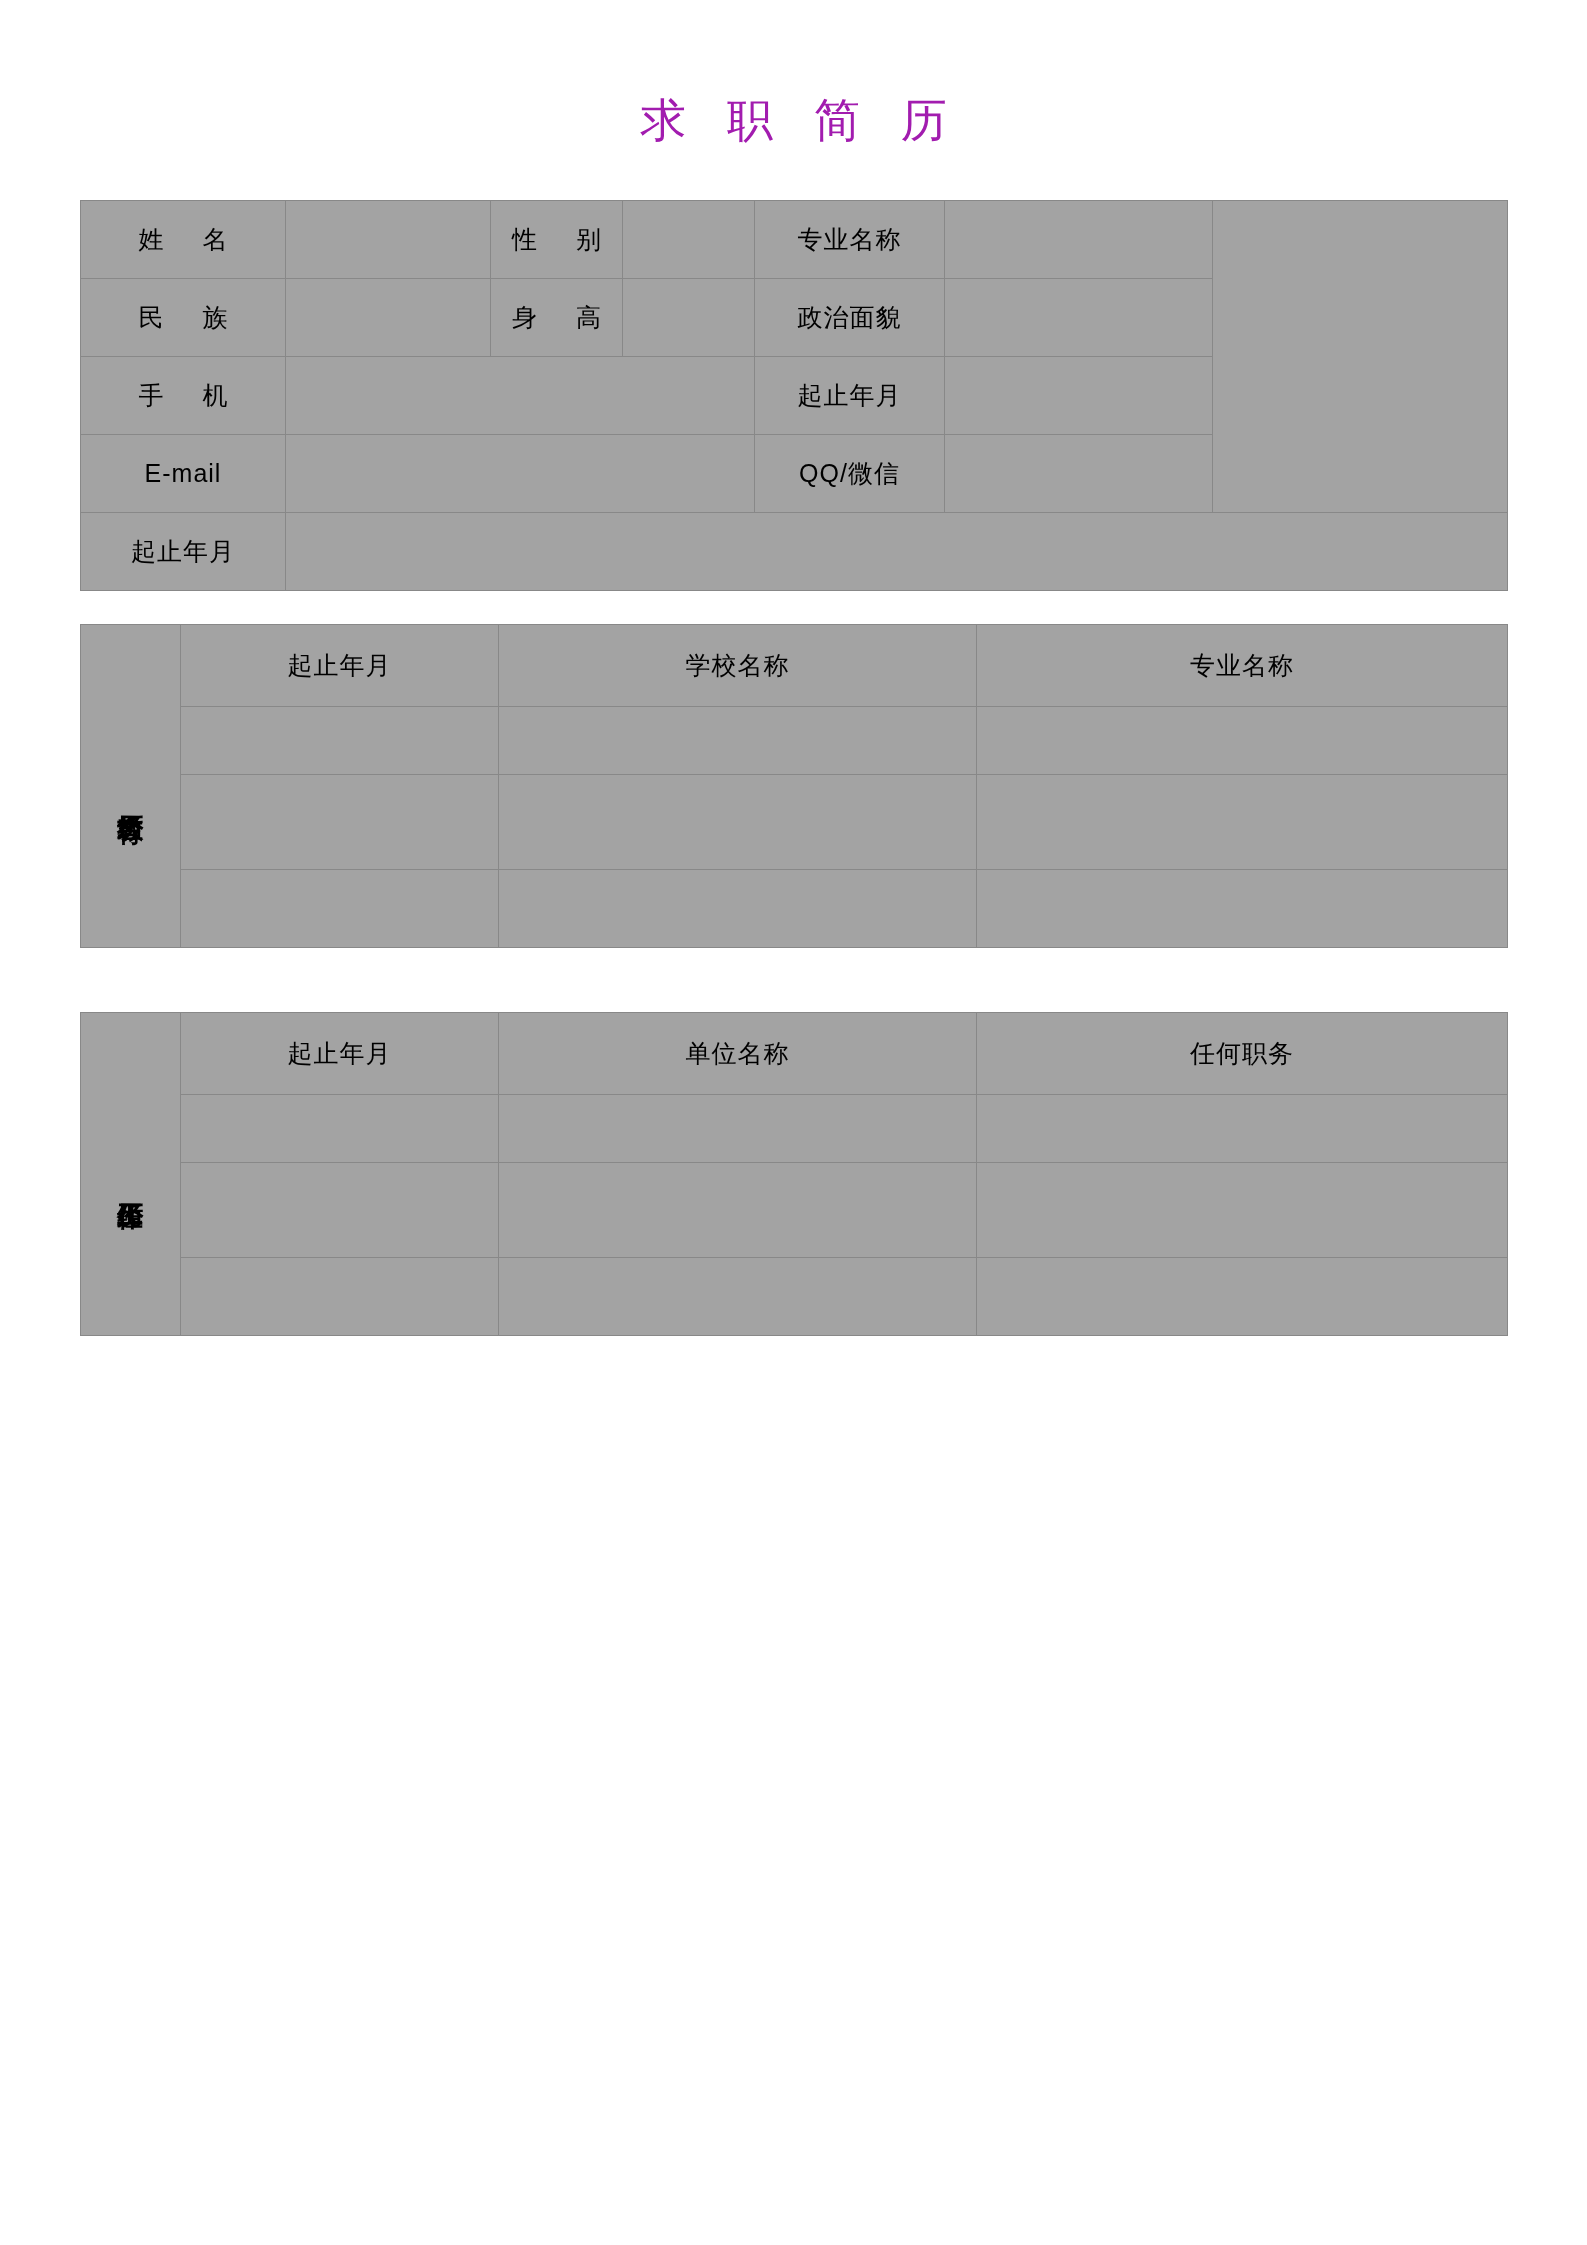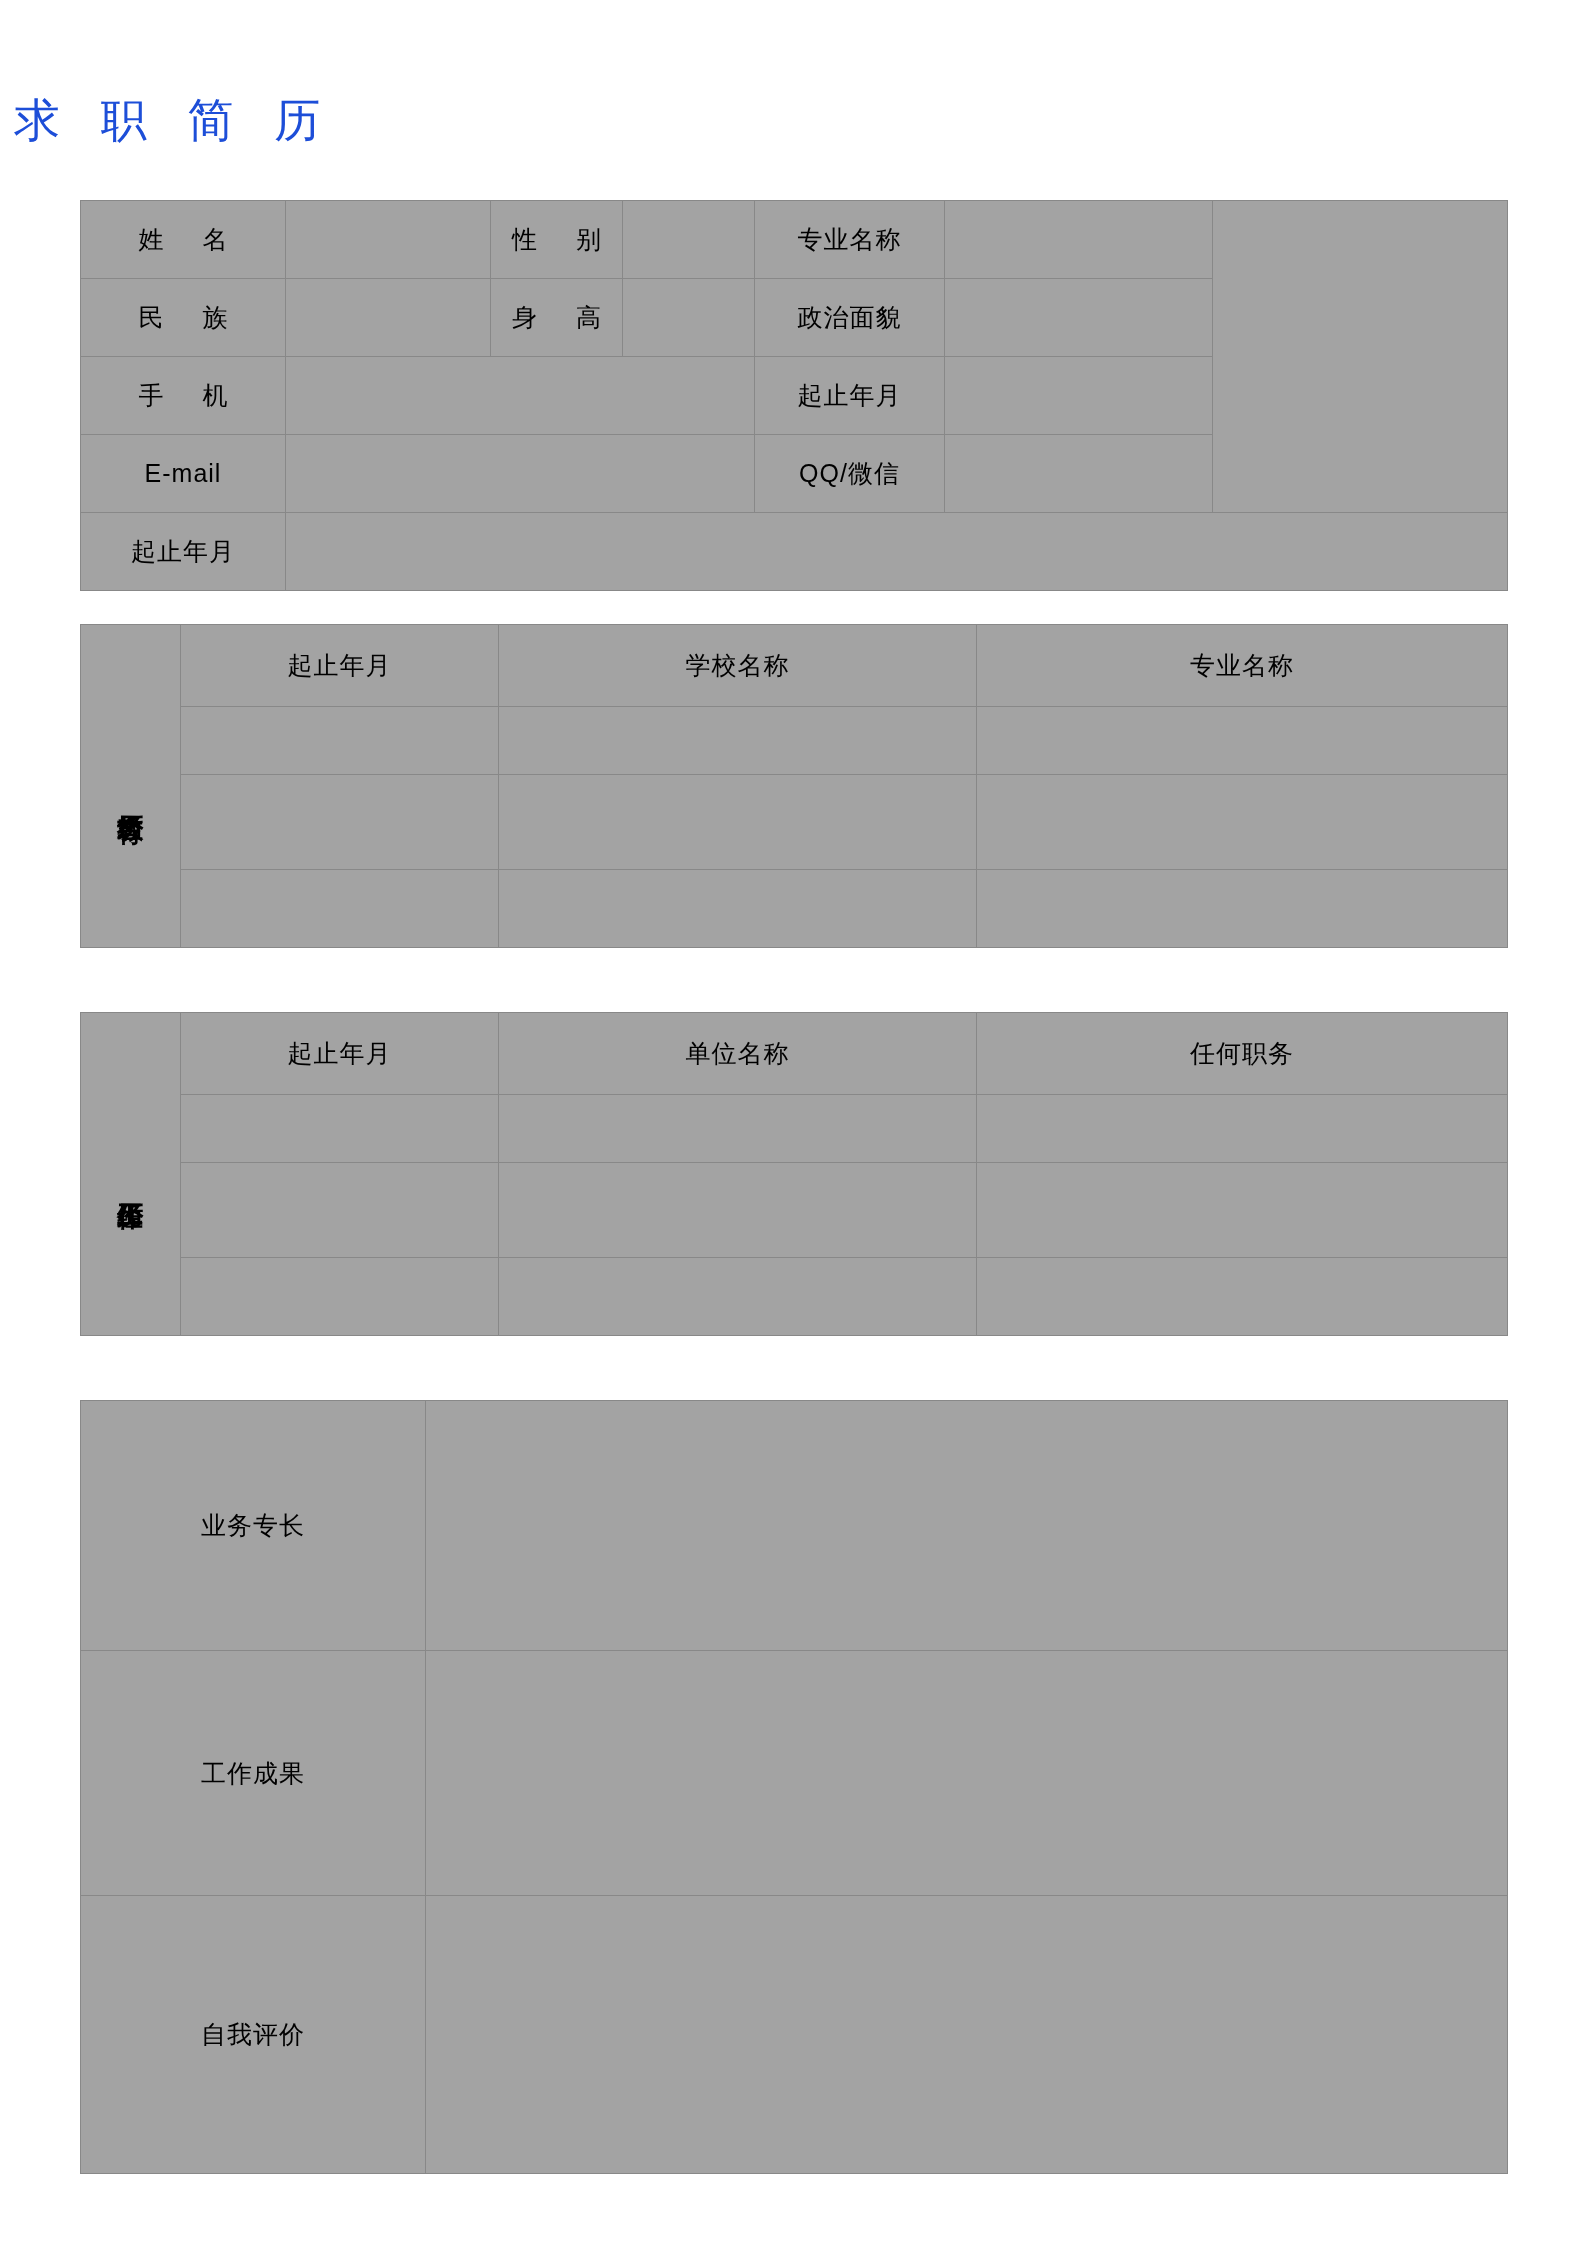"求 职 简 历" .doc-title { color: #1d4ed8 -> #a21caf; text-align: none -> center }
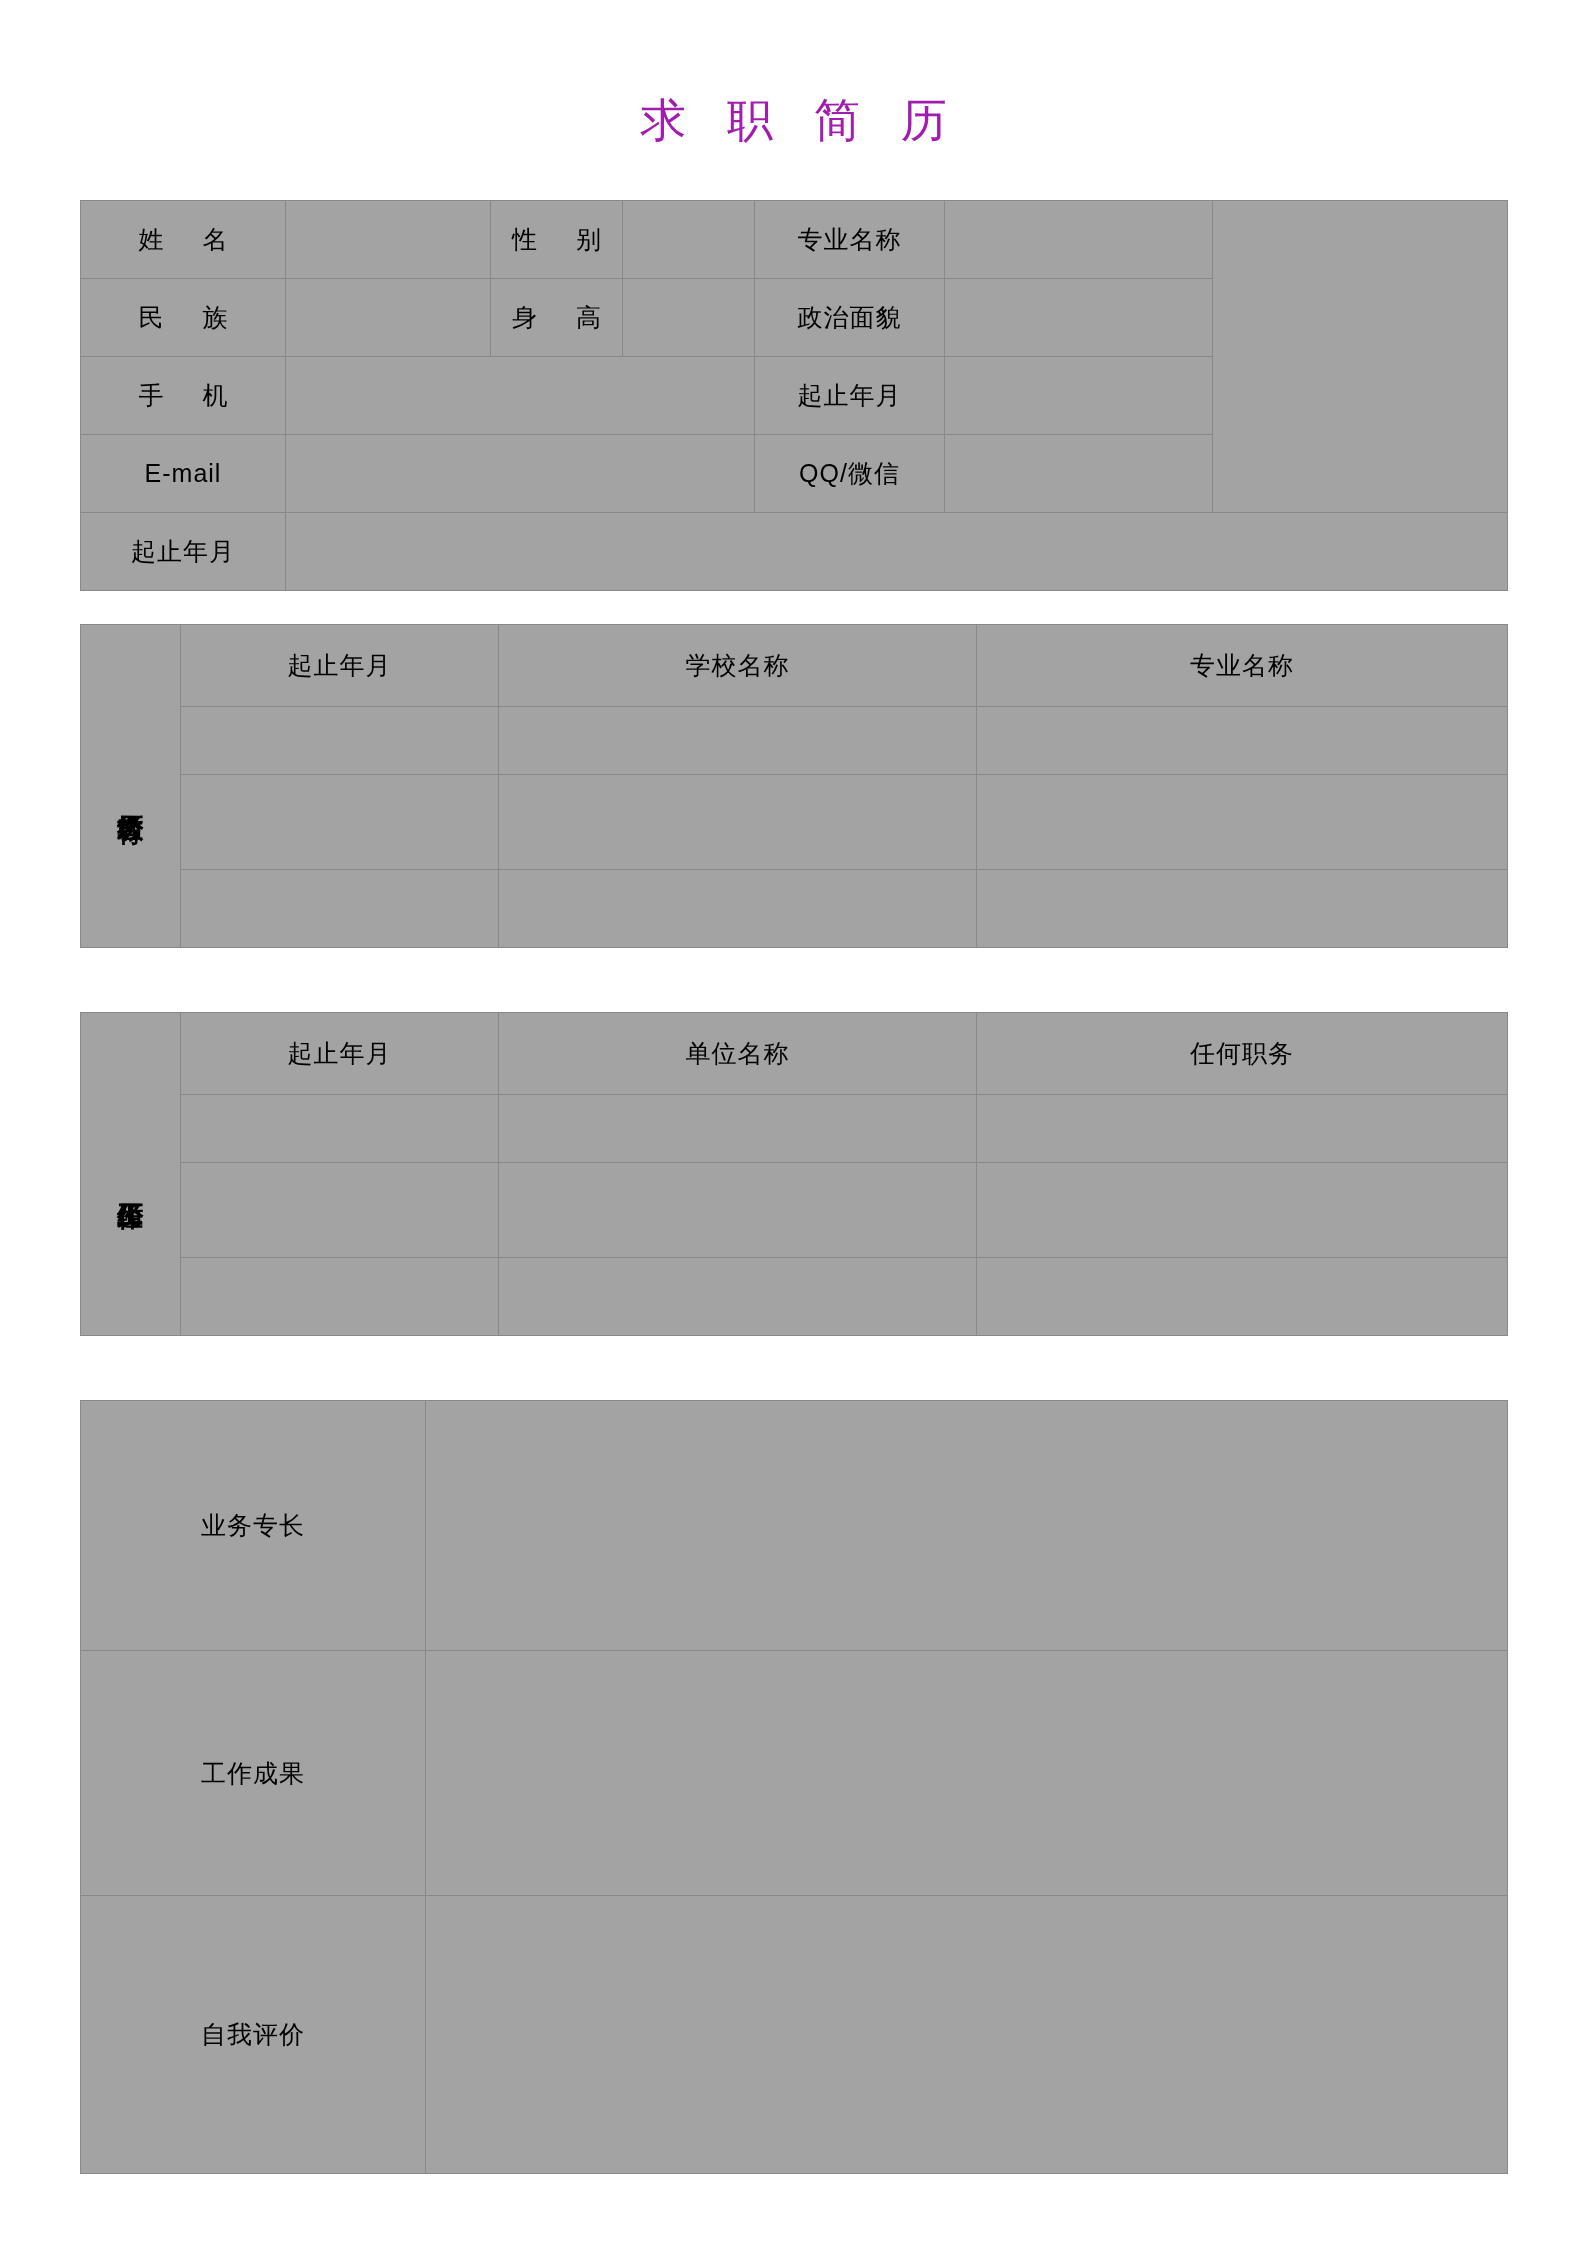"业务专长" table.rtable { html: <table> <colgroup> <col> <col> </colgroup> <tbody> <tr> <td>业务专长</td> <td></td> </tr> <tr> <td>工作成果</td> <td></td> </tr> <tr> <td>自我评价</td> <td></td> </tr> </tbody> </table> -> none }
